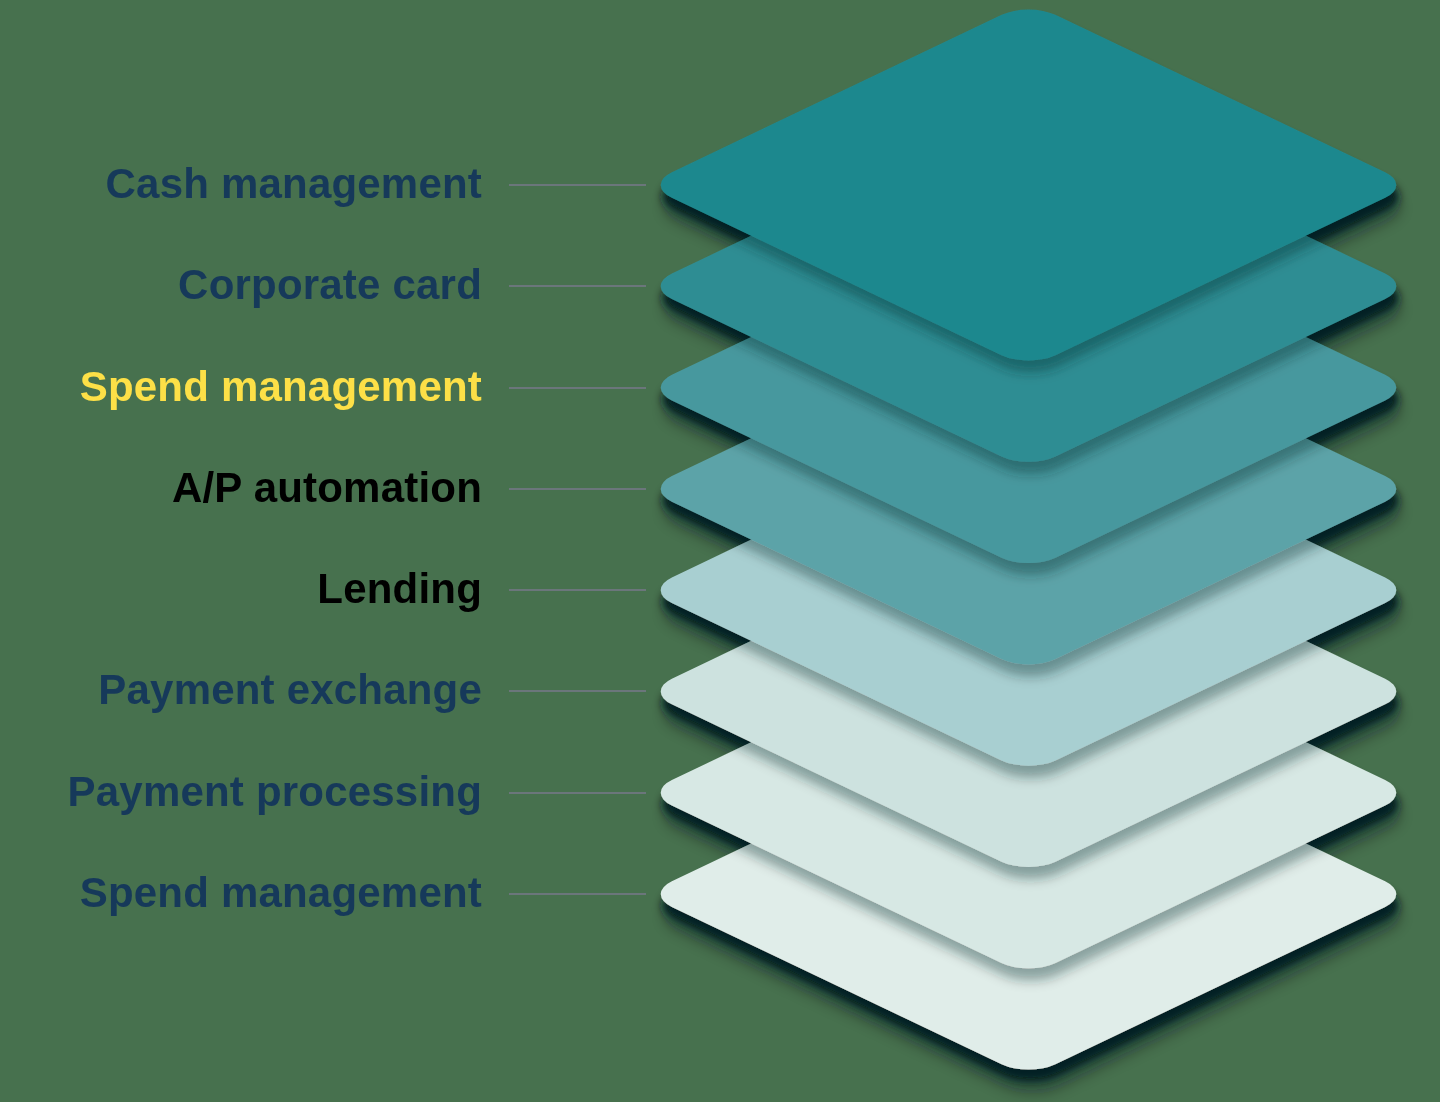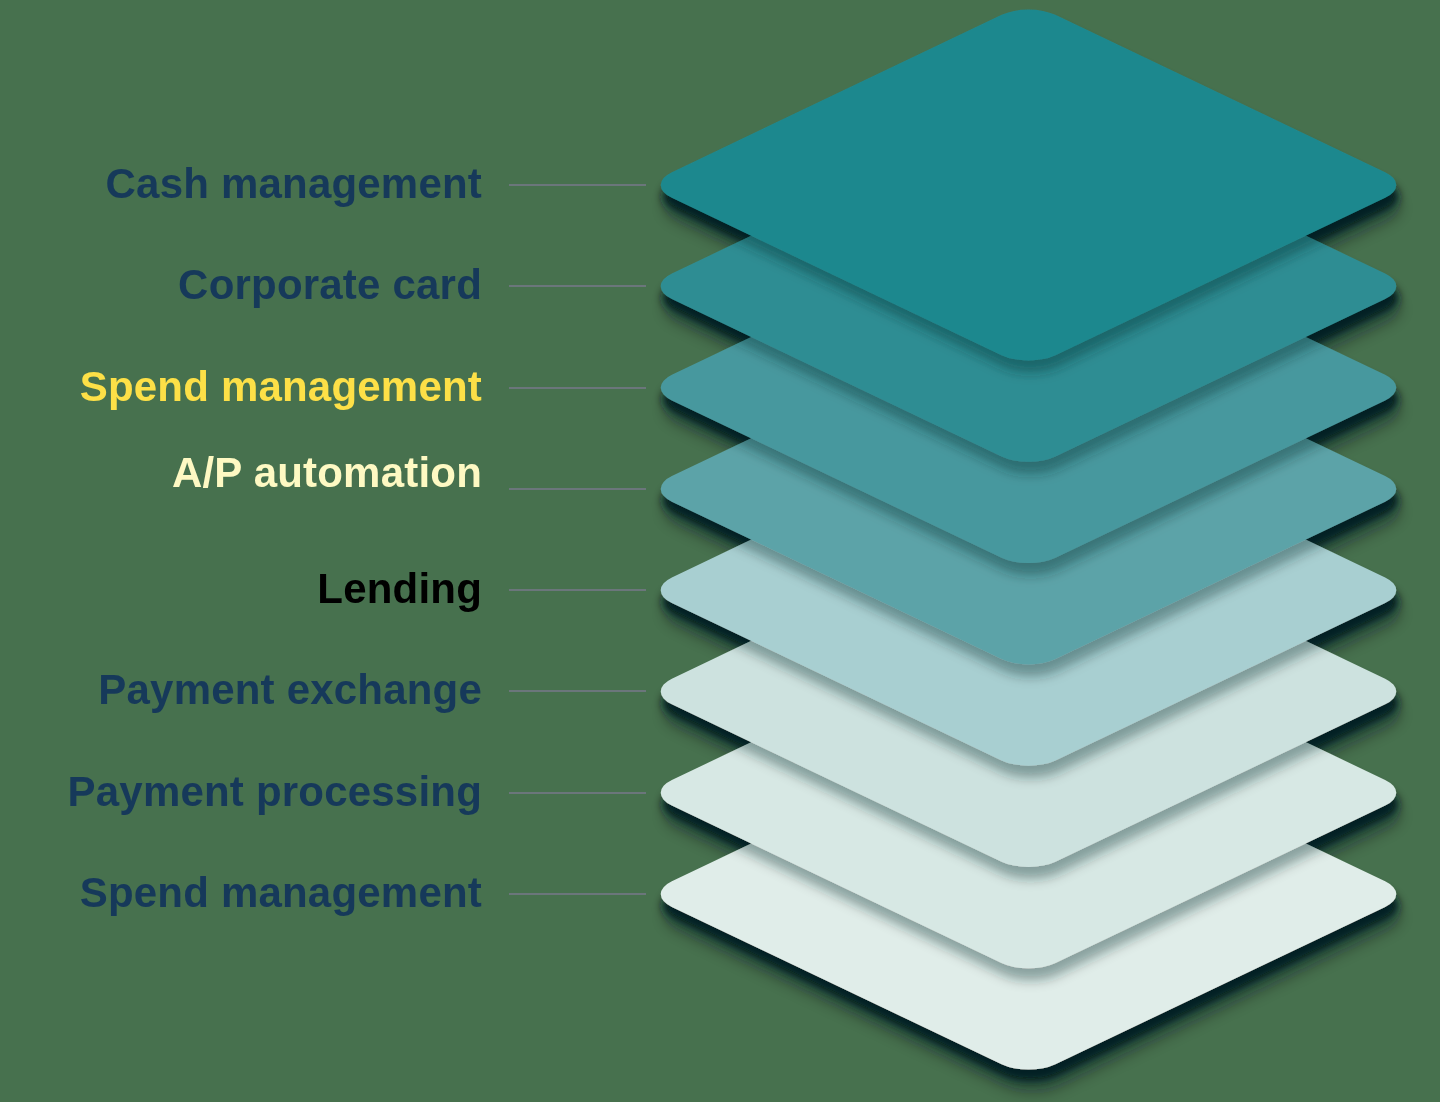"A/P automation" div.label { color: #fef9c3 -> #000000; top: 474px -> 489px }
